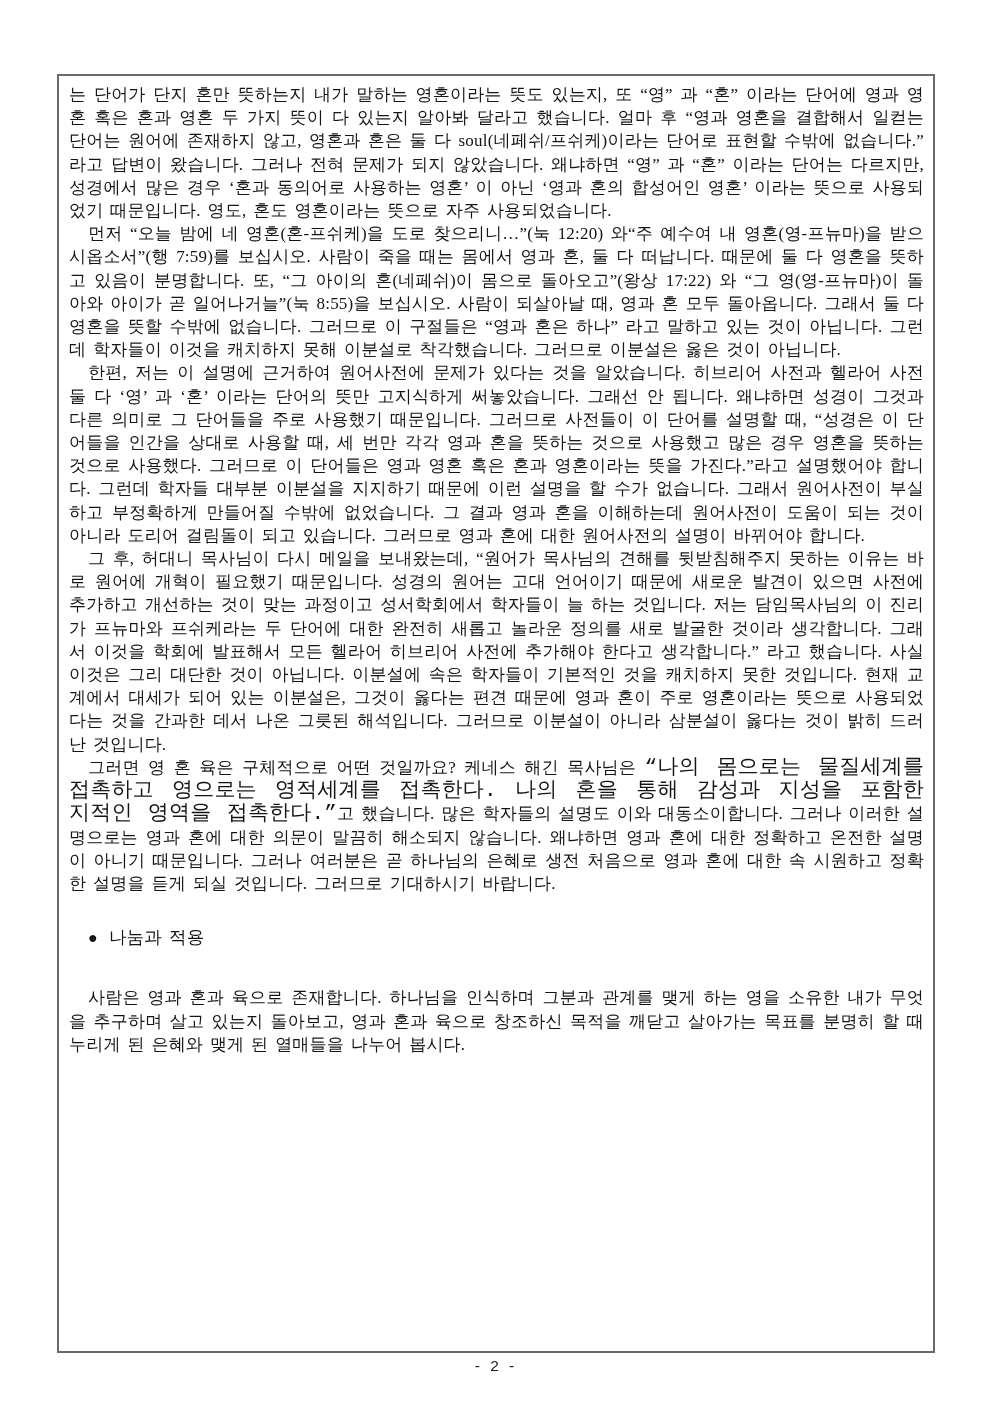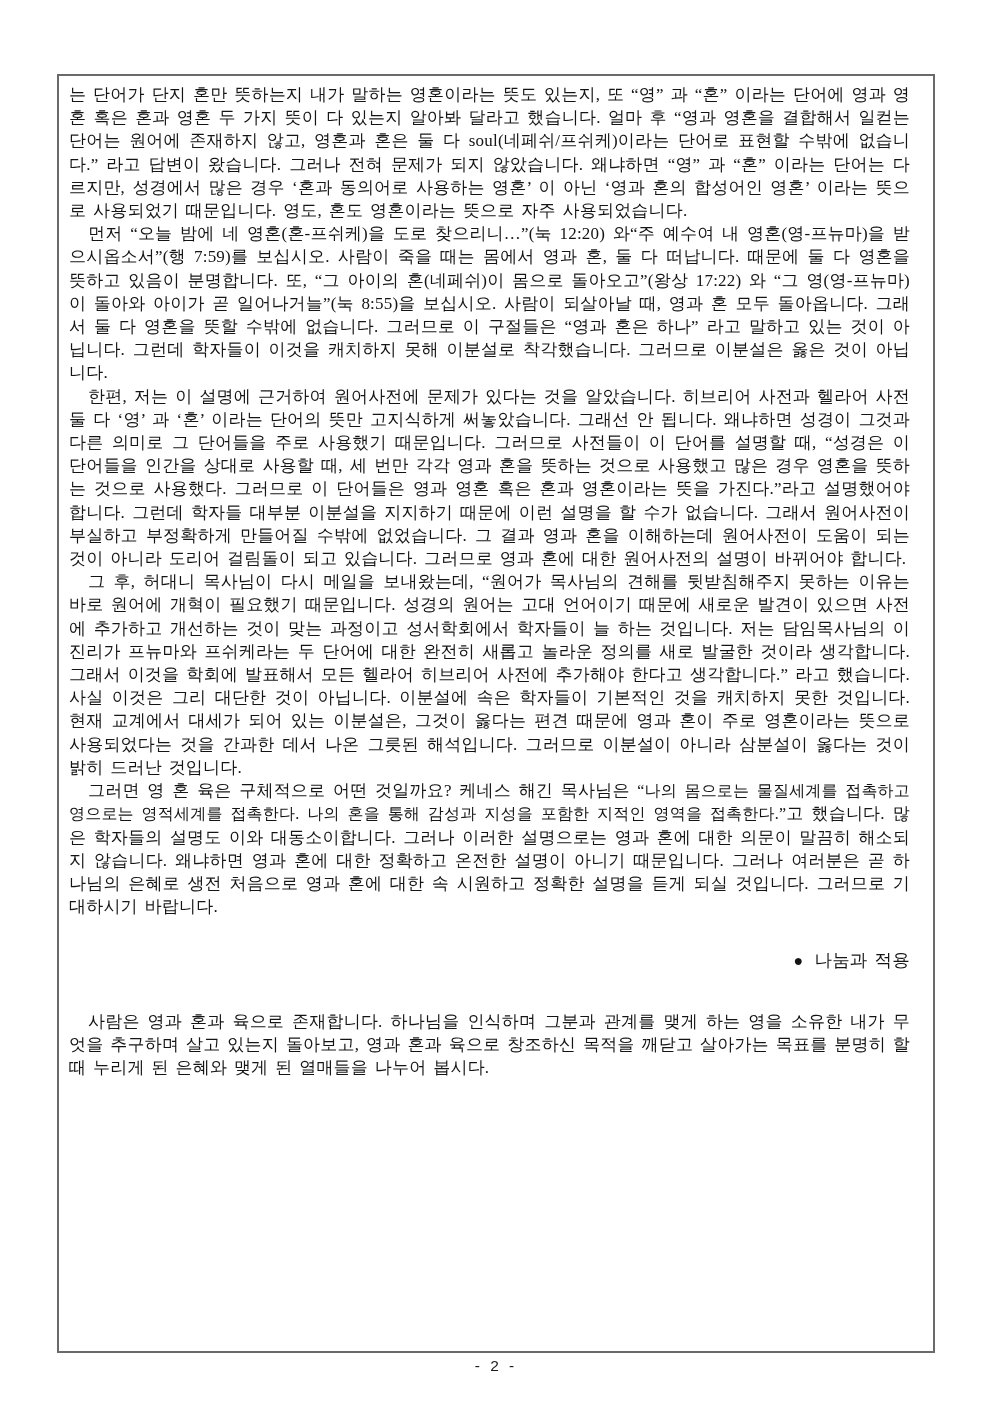"는 단어가 단지 혼만 뜻하는지" .doc-frame { padding: 7px 23px 0 10px -> 7px 9px 0 10px }
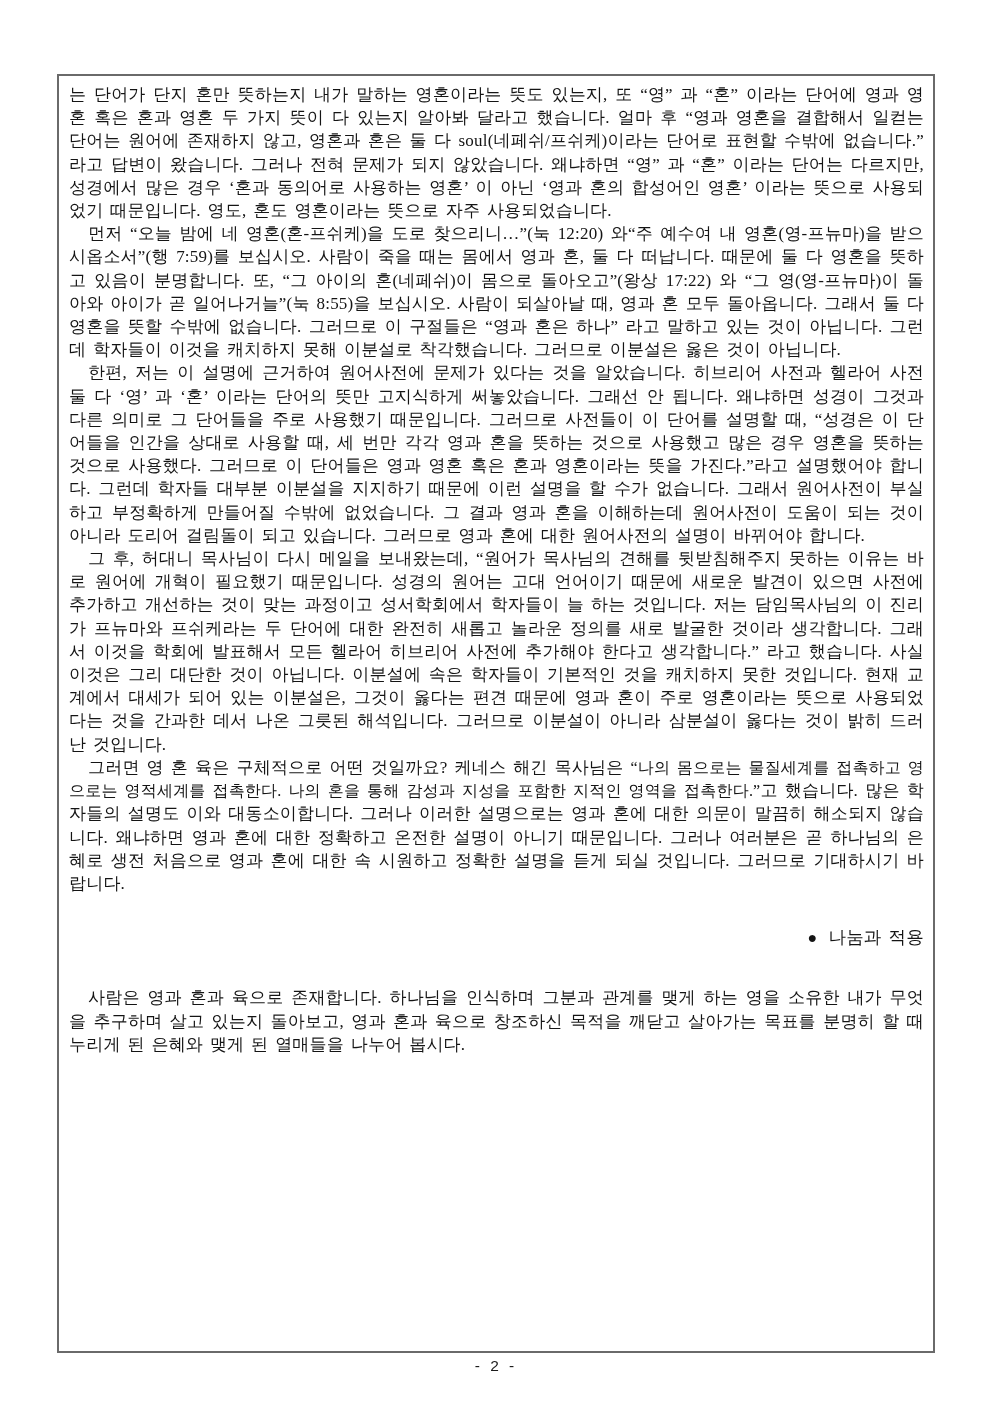"“나의 몸으로는 물질세계를 접촉하고 영으로는" .run-gothic { font-family: Liberation Serif, serif -> Liberation Mono, monospace; font-size: 16px -> 21px }
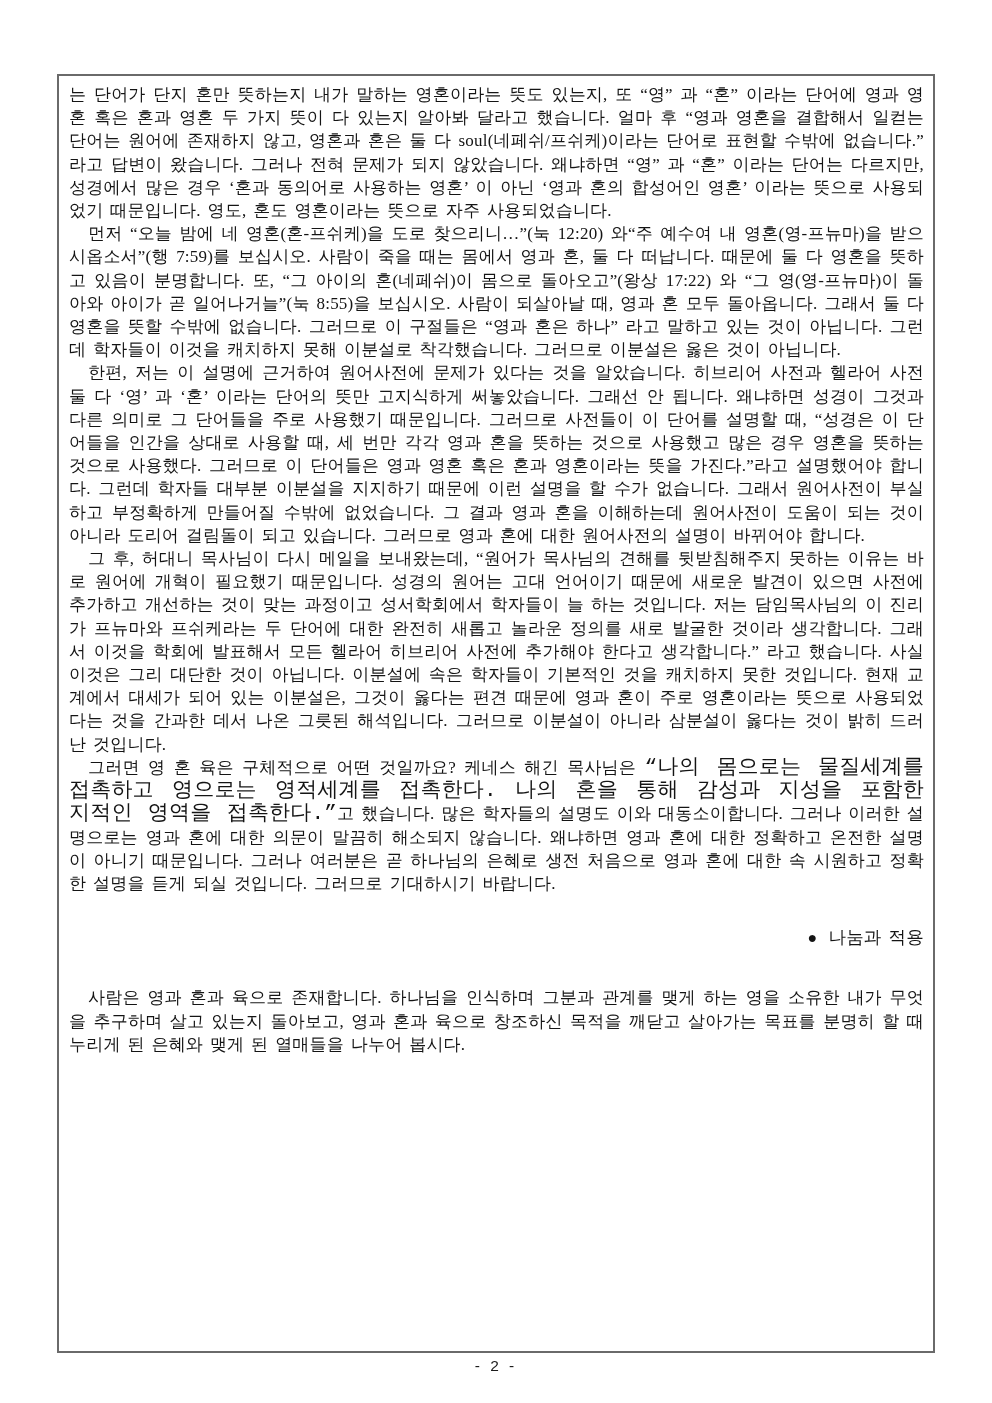"● 나눔과 적용" .bullet-line { text-align: right -> left }
